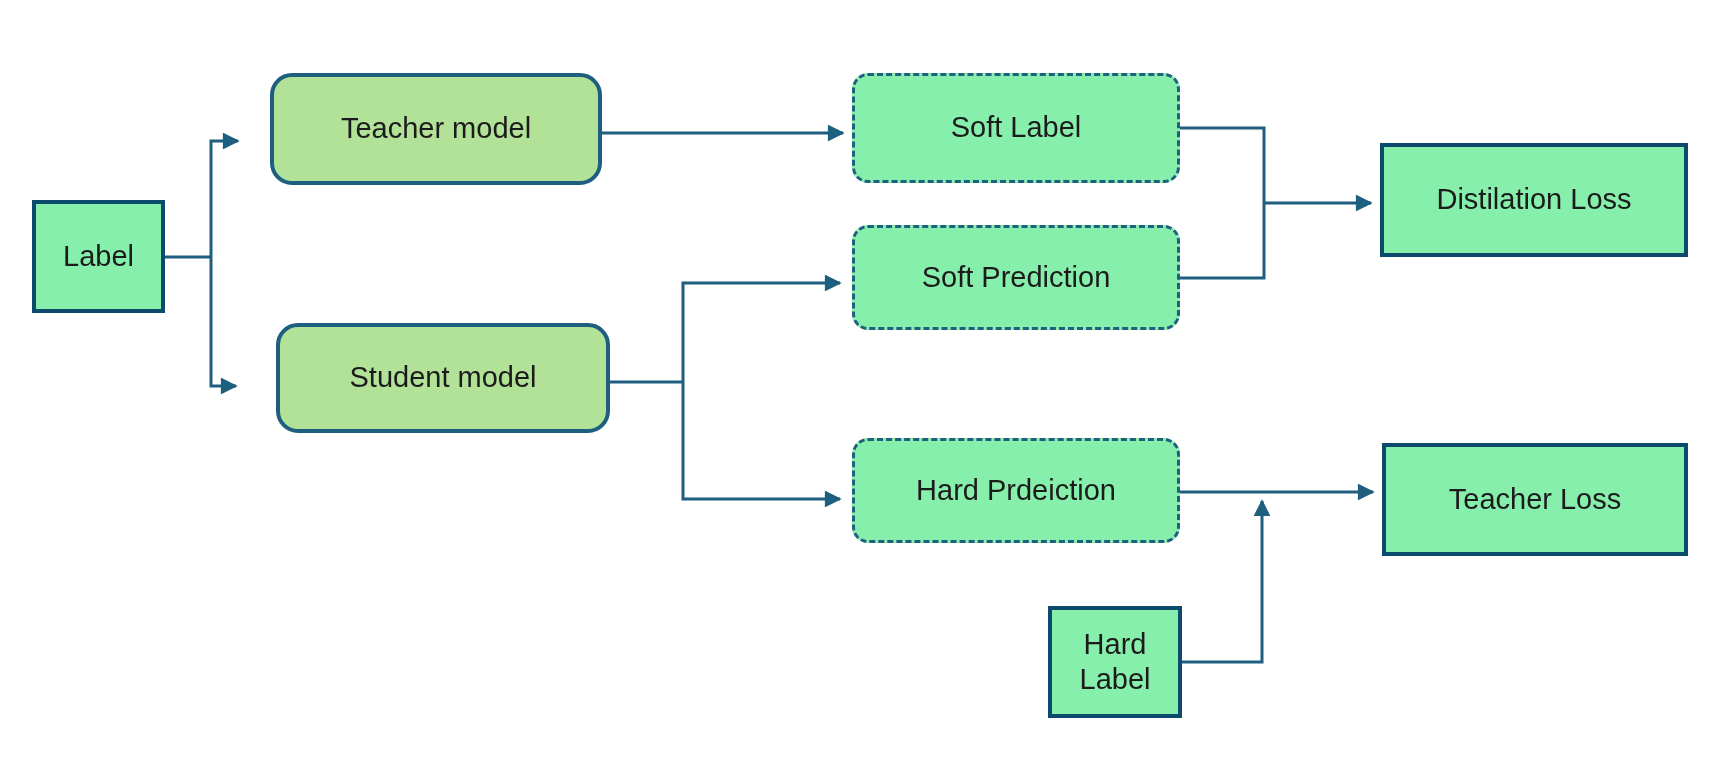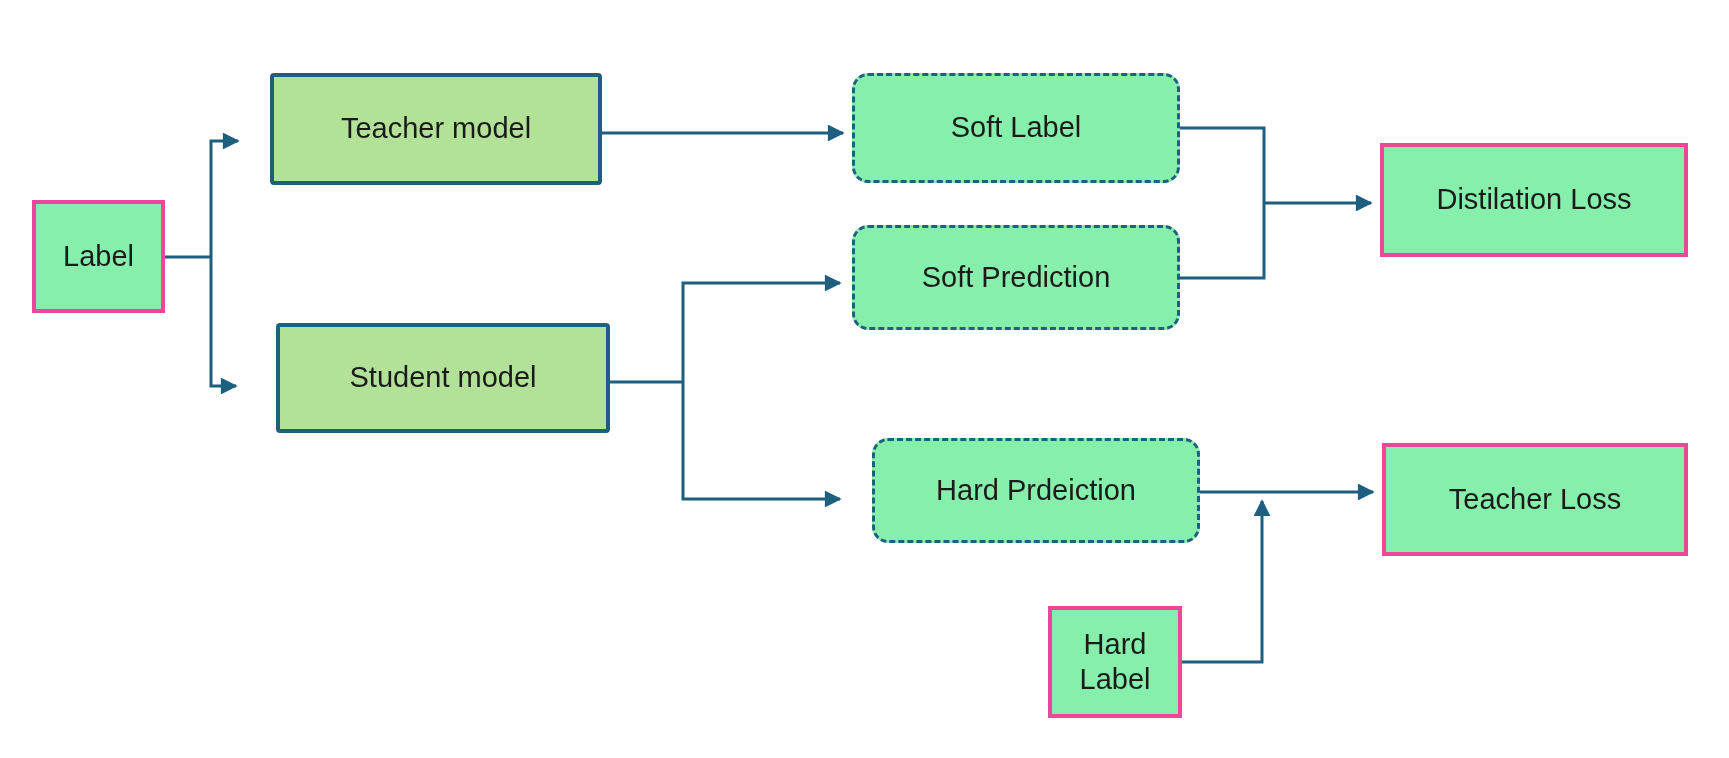"Teacher model" .node.green { border-radius: 4px -> 22px }
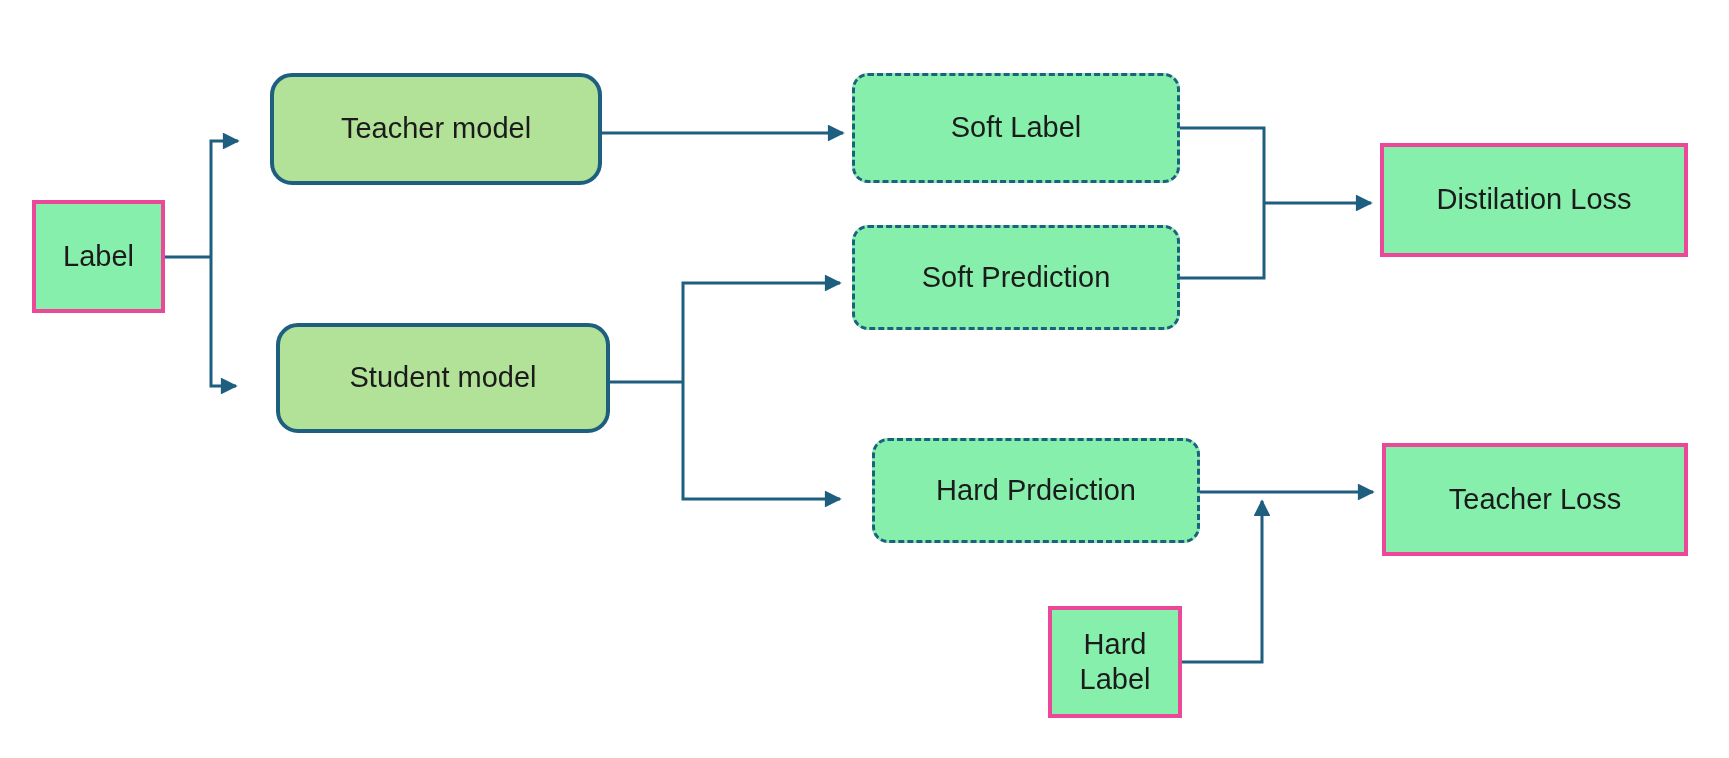"Distilation Loss" .node.solid { border: 4px solid #ec4899 -> 4px solid #0c4a6e }
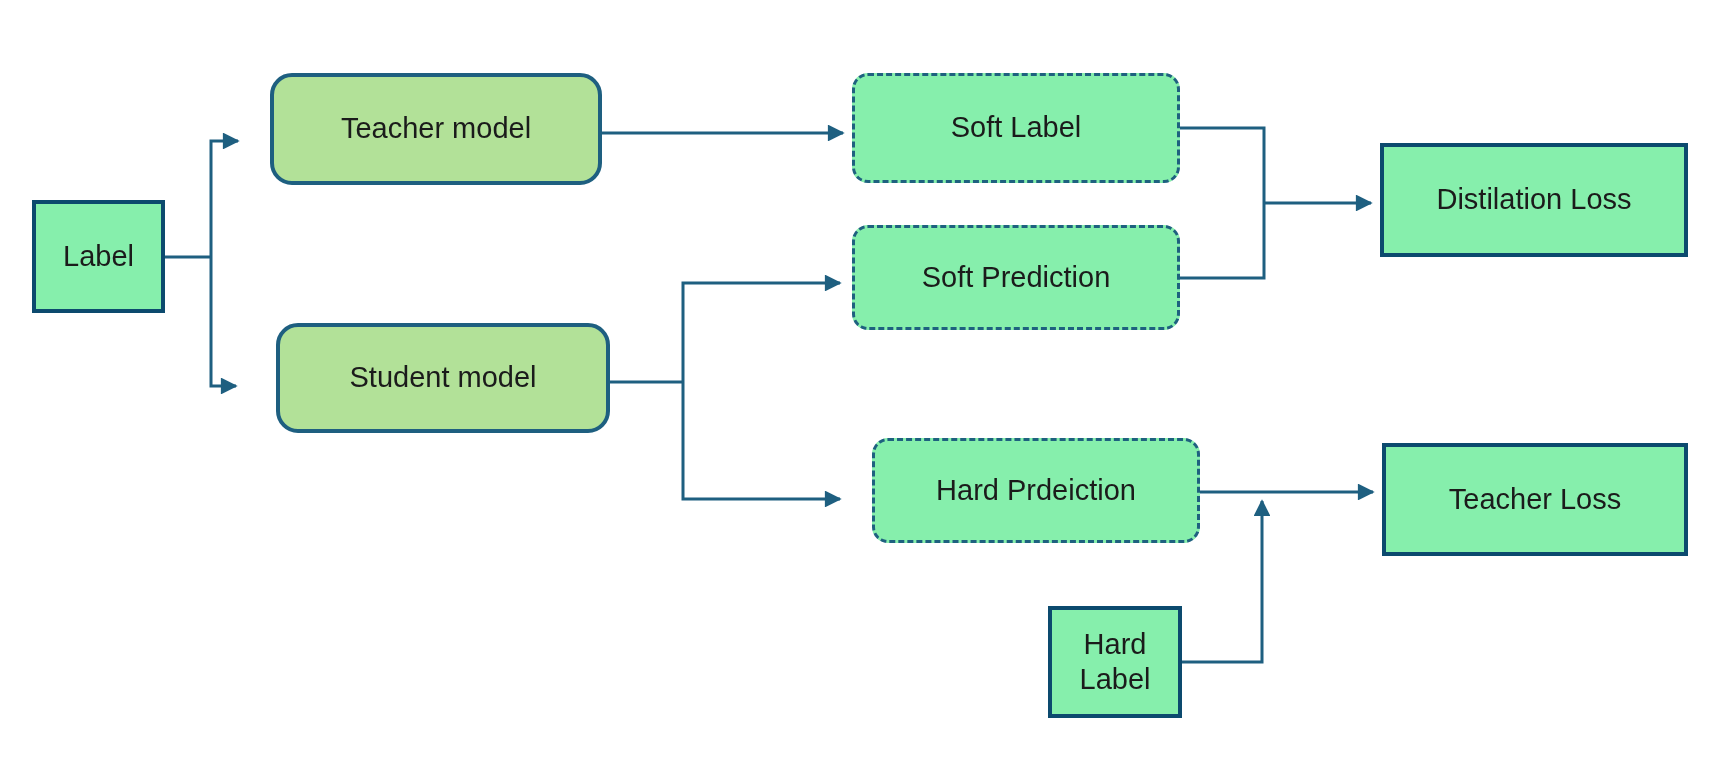"Hard Prdeiction" #n-hard-prediction { left: 872px -> 852px }
